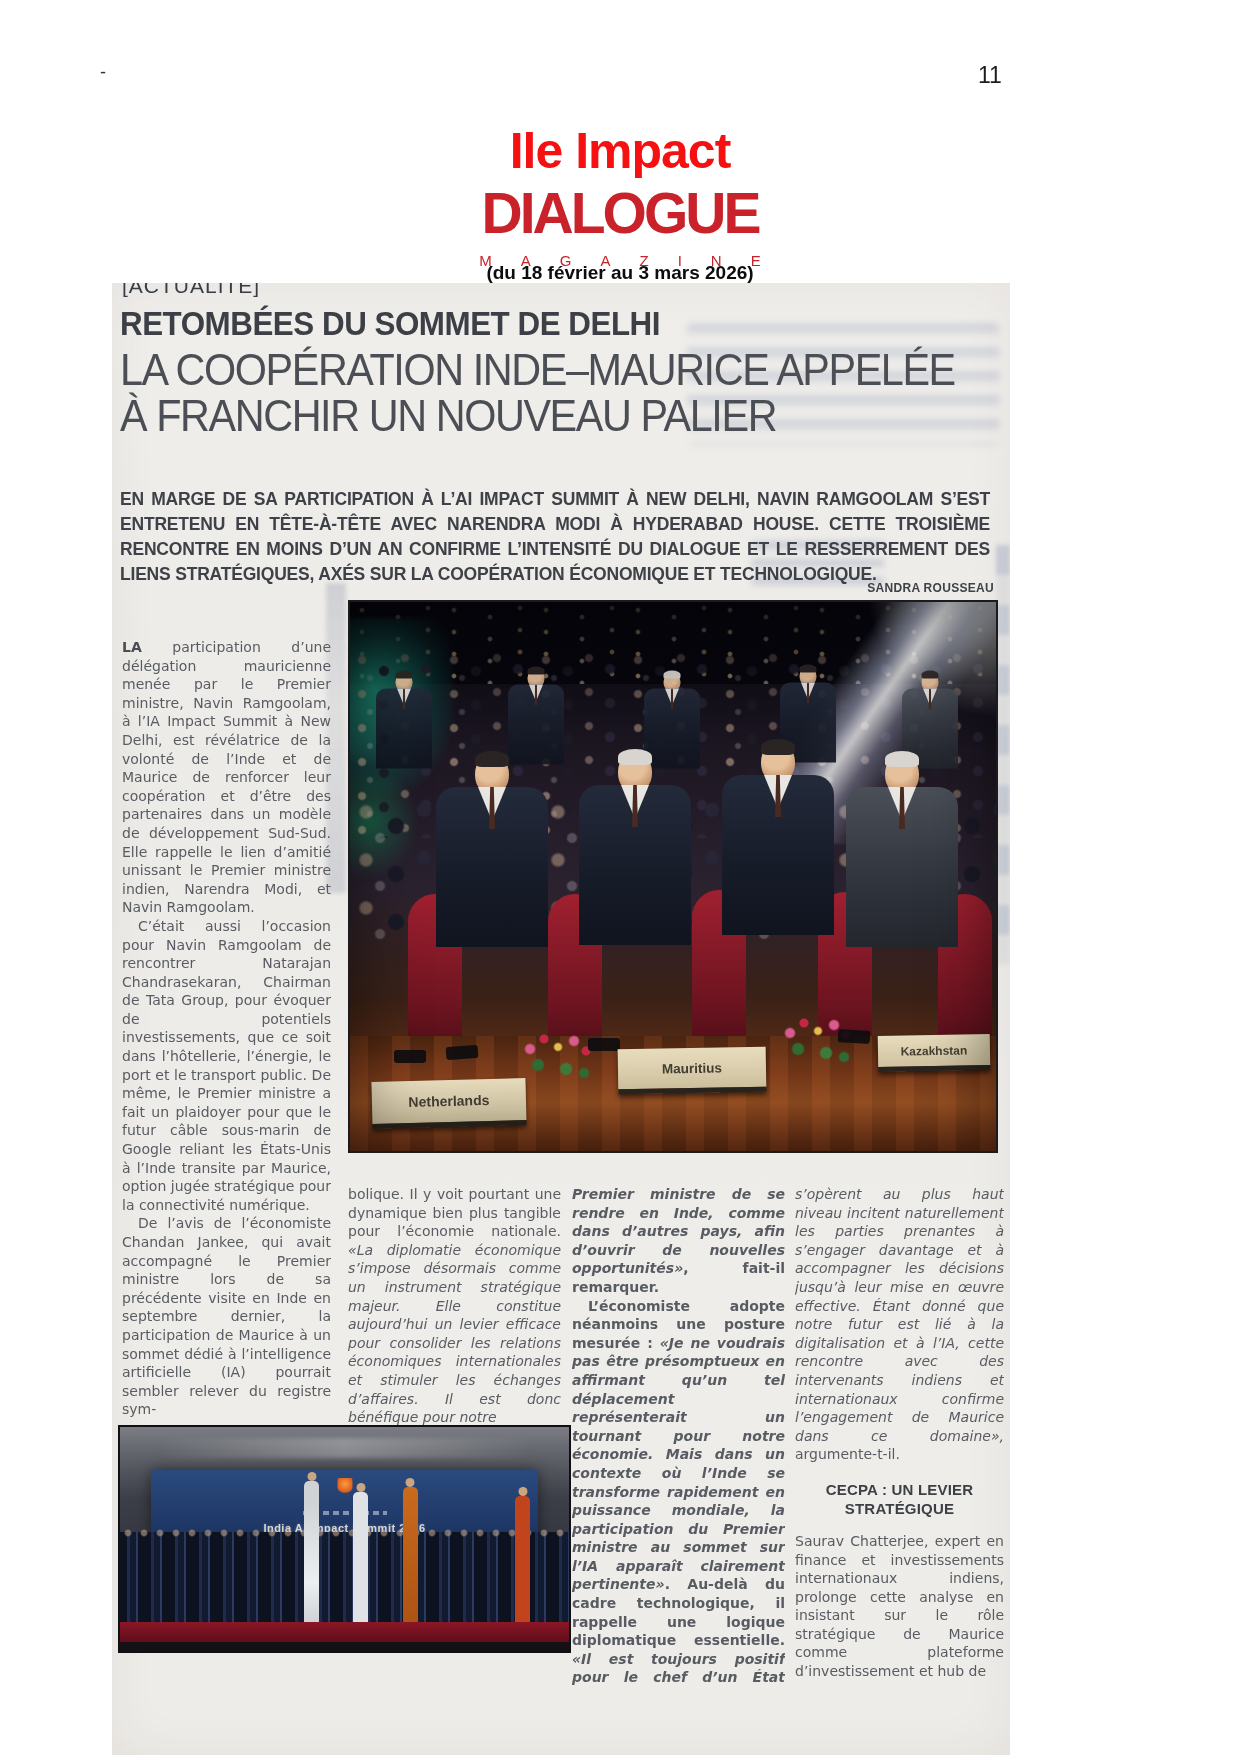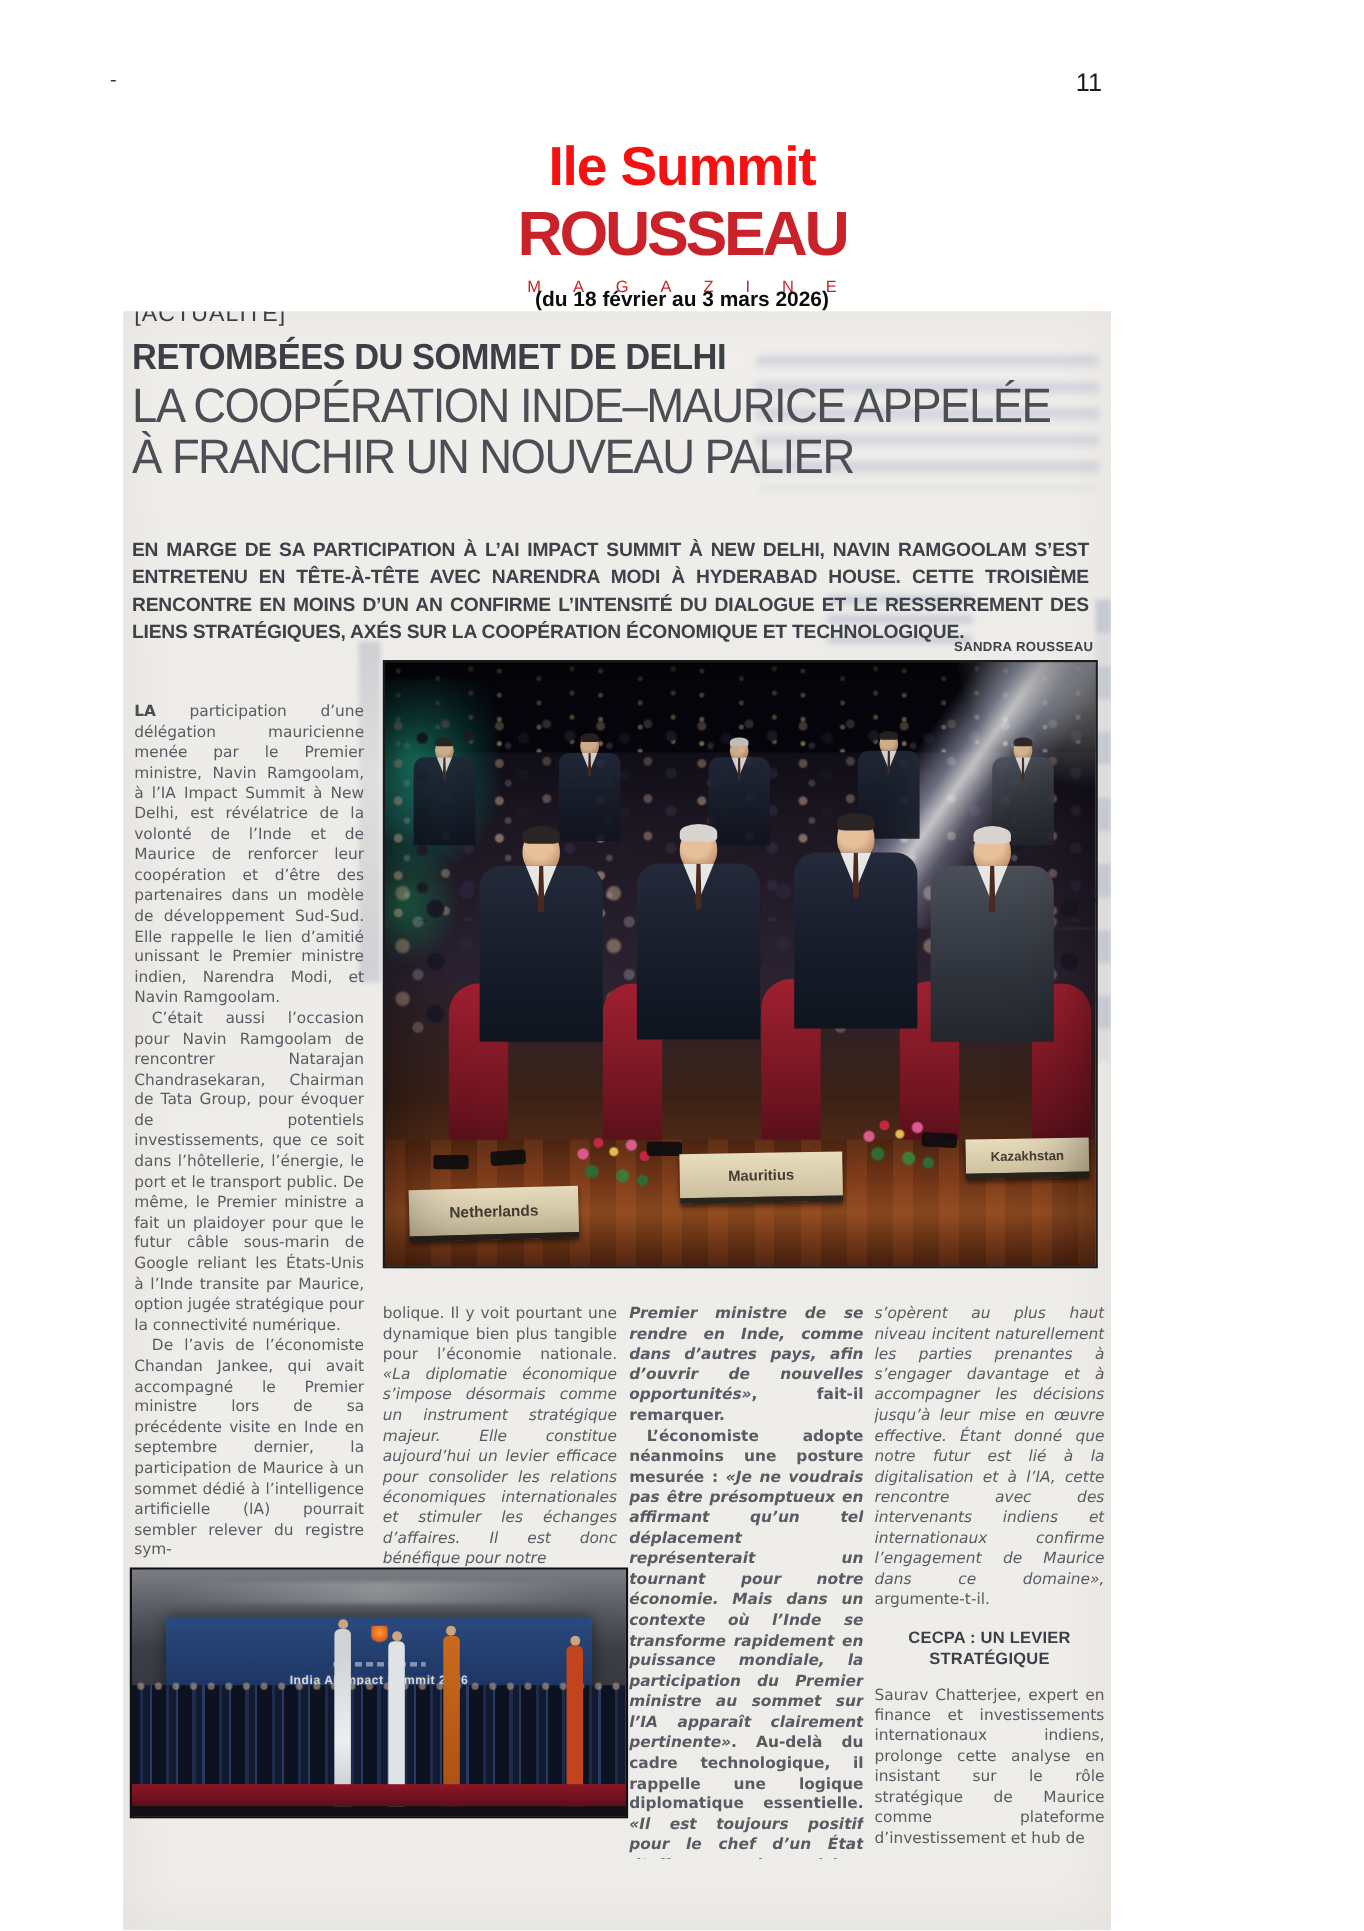"Ile Summit" div.region-title { text: Summit -> Impact }
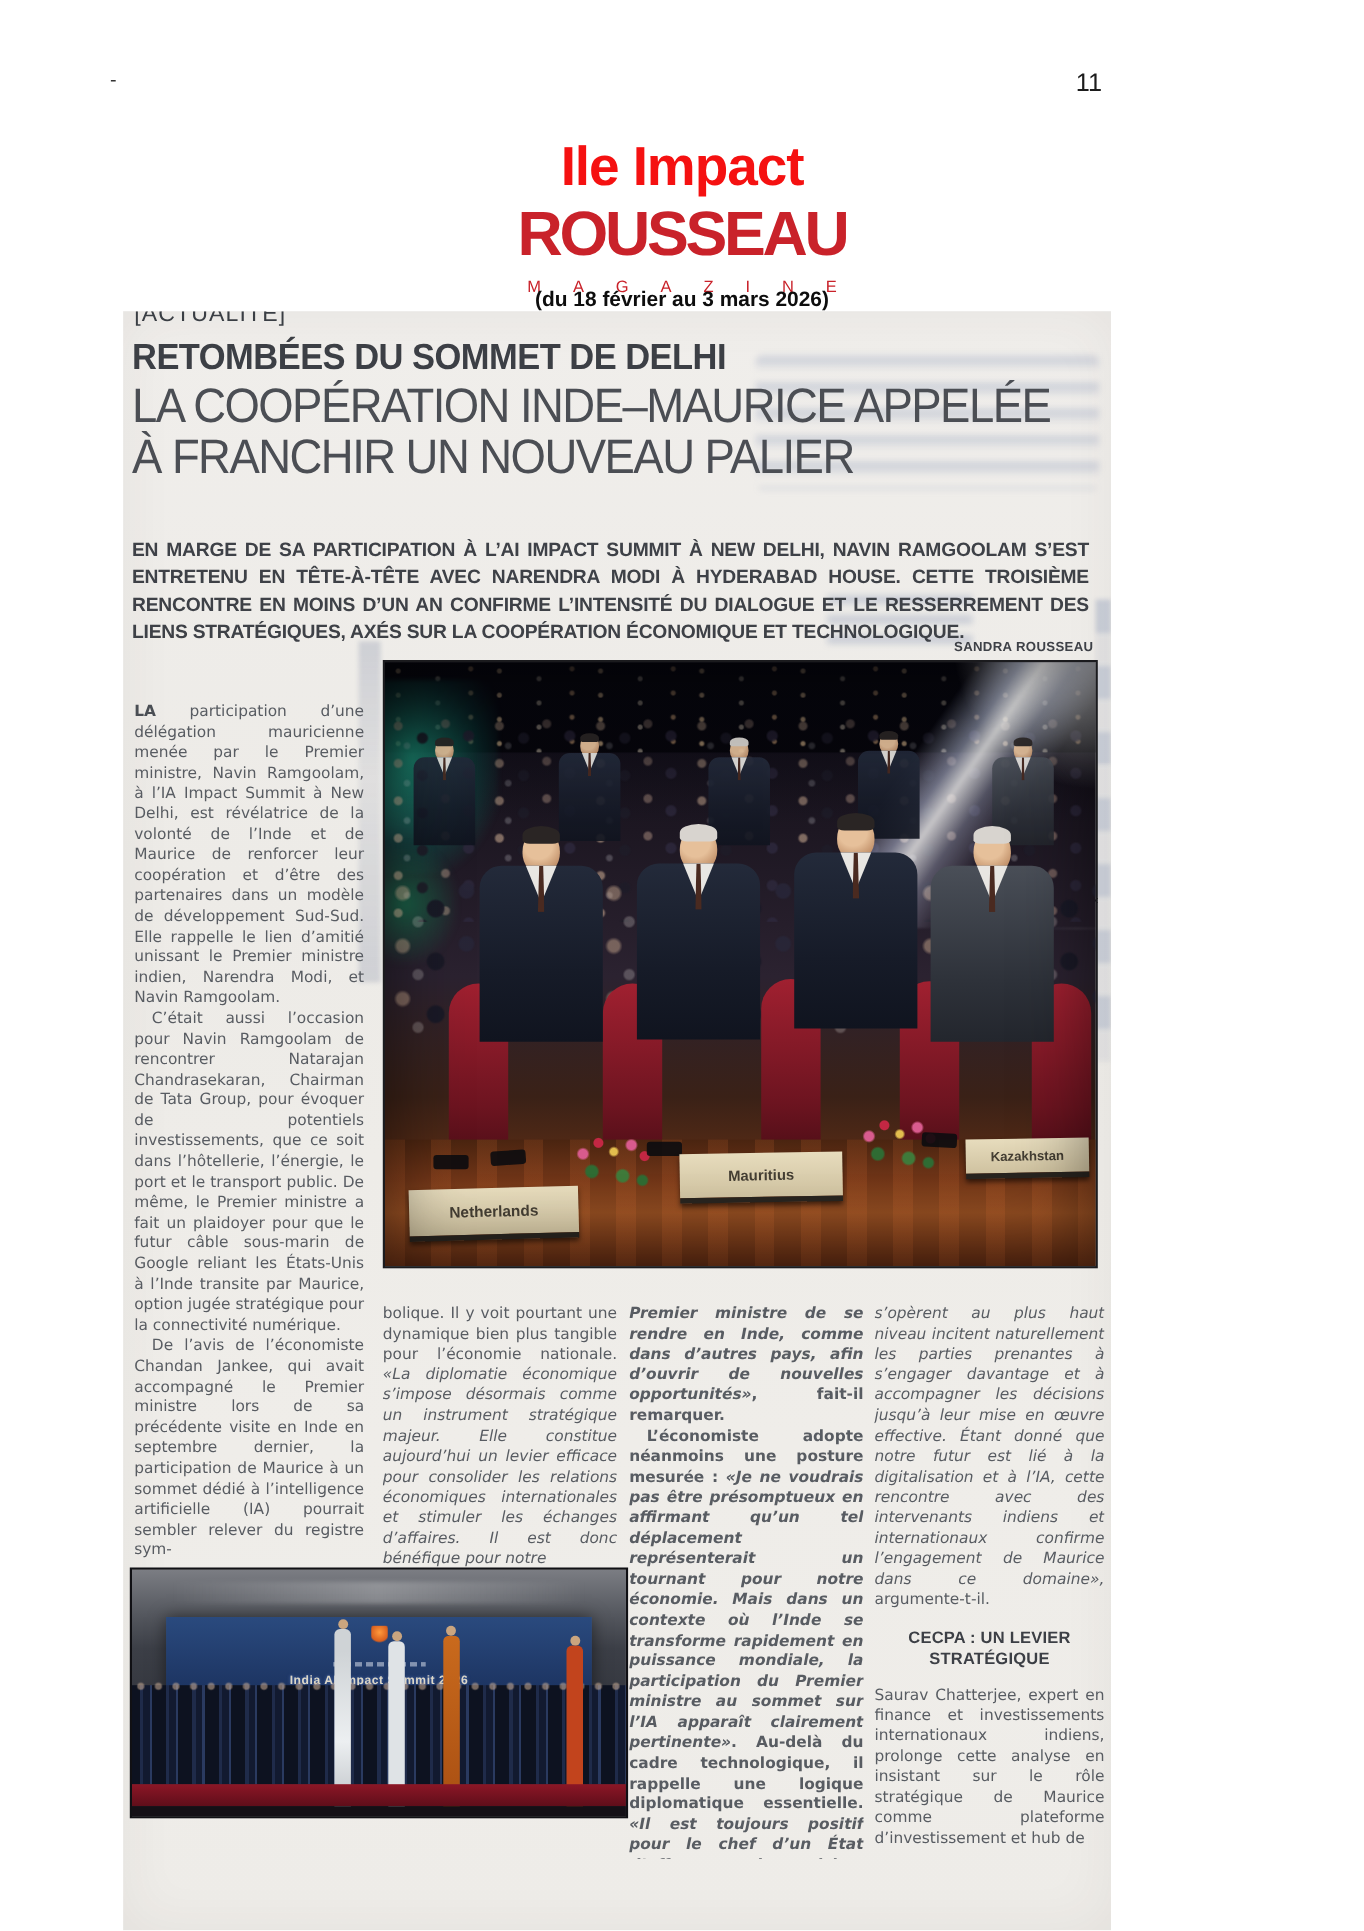"ROUSSEAU" span.logo-main { text: ROUSSEAU -> DIALOGUE }
